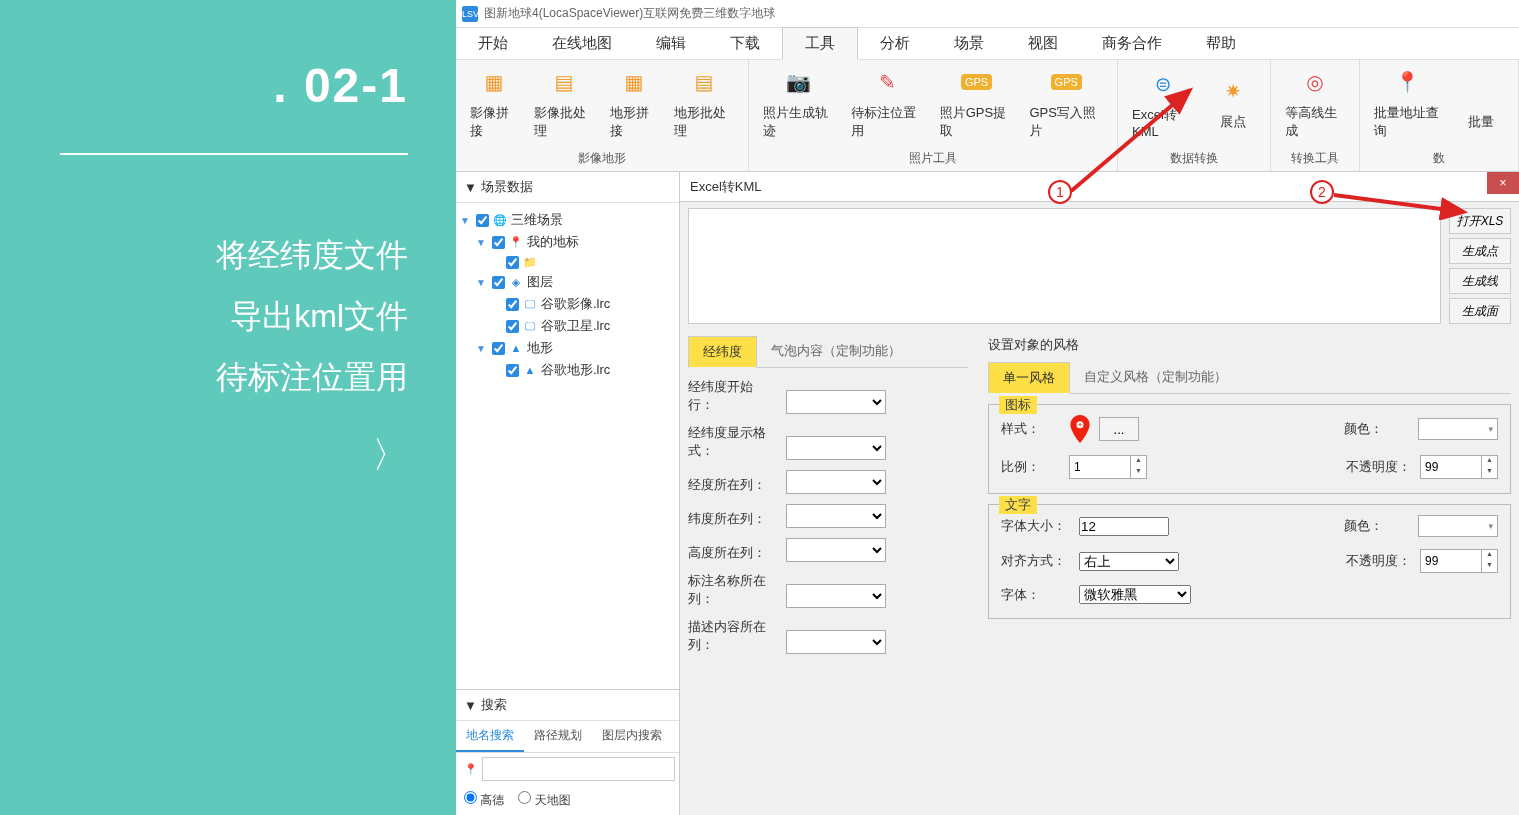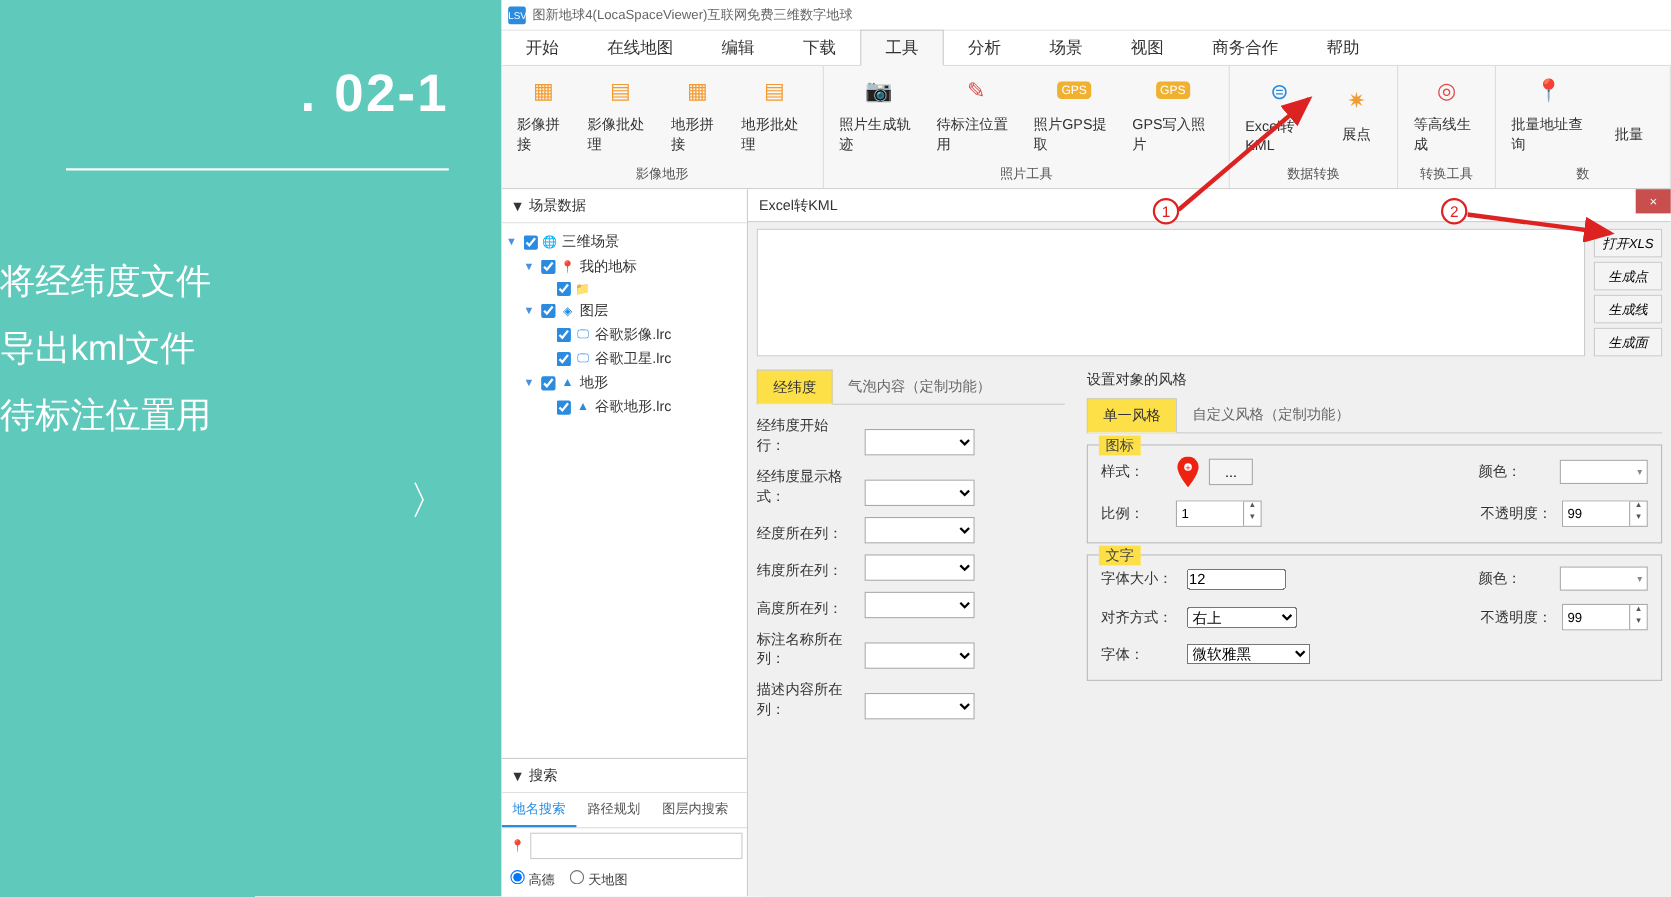"将经纬度文件" .lp-text { text-align: none -> right }
